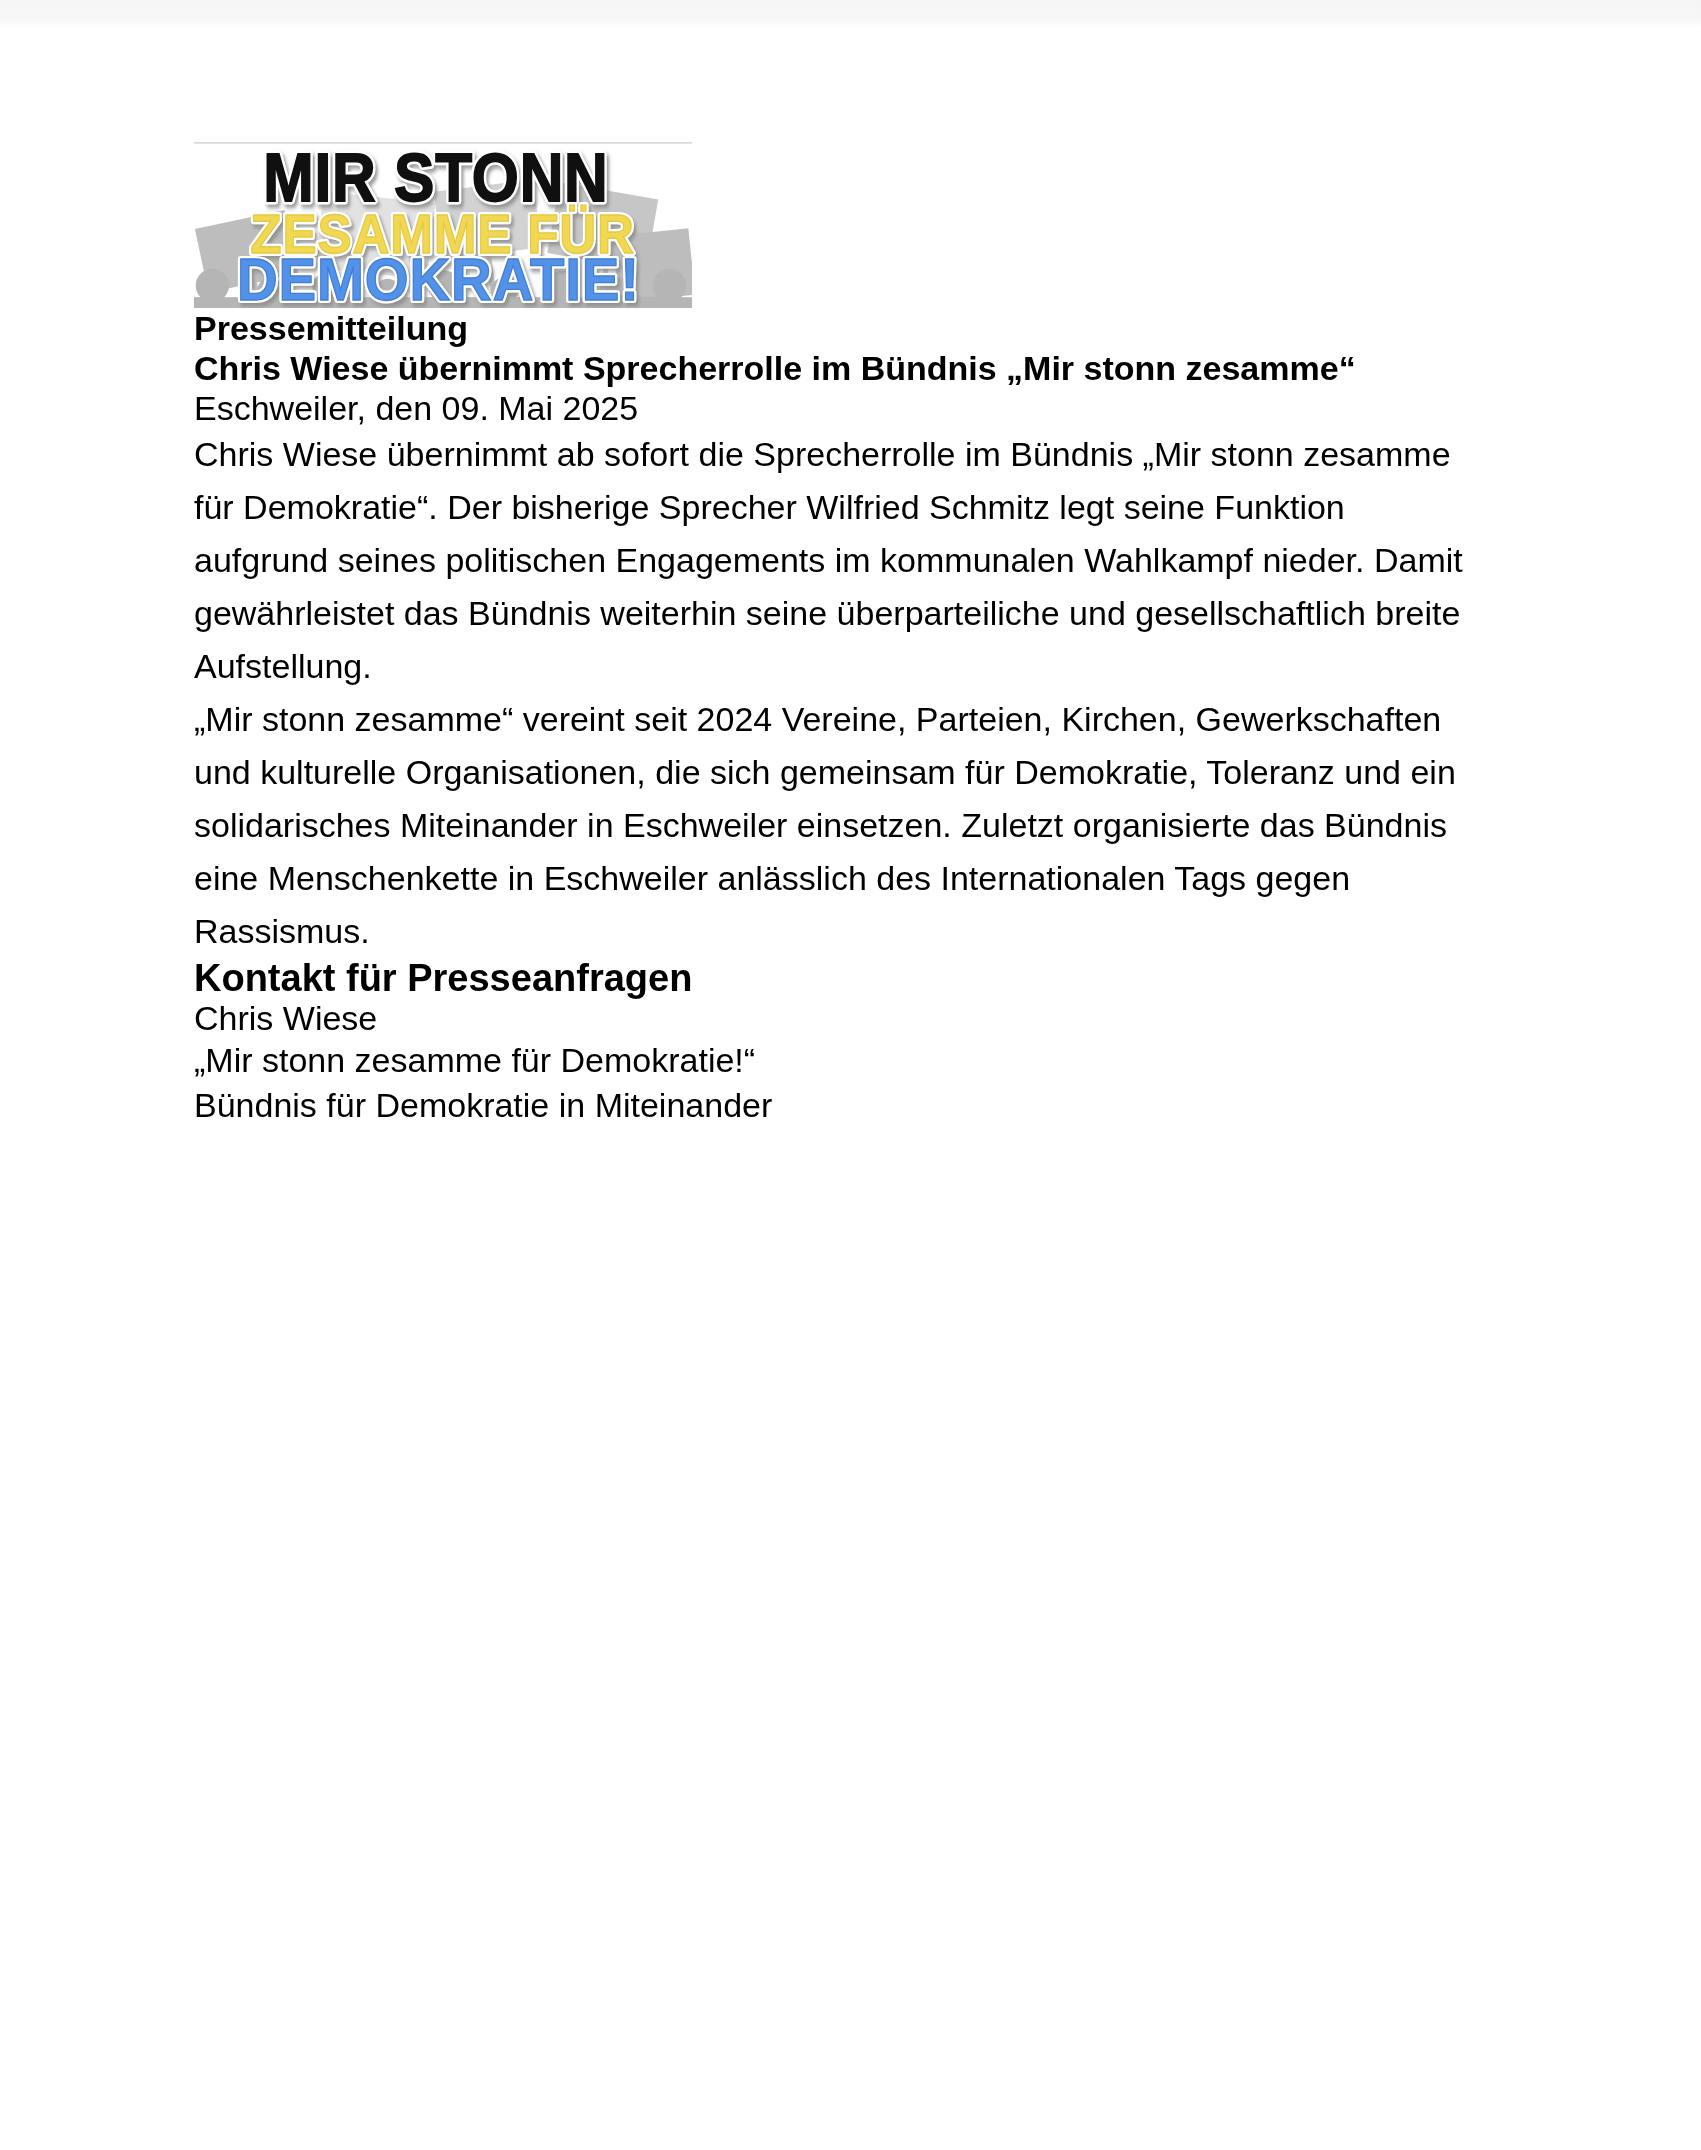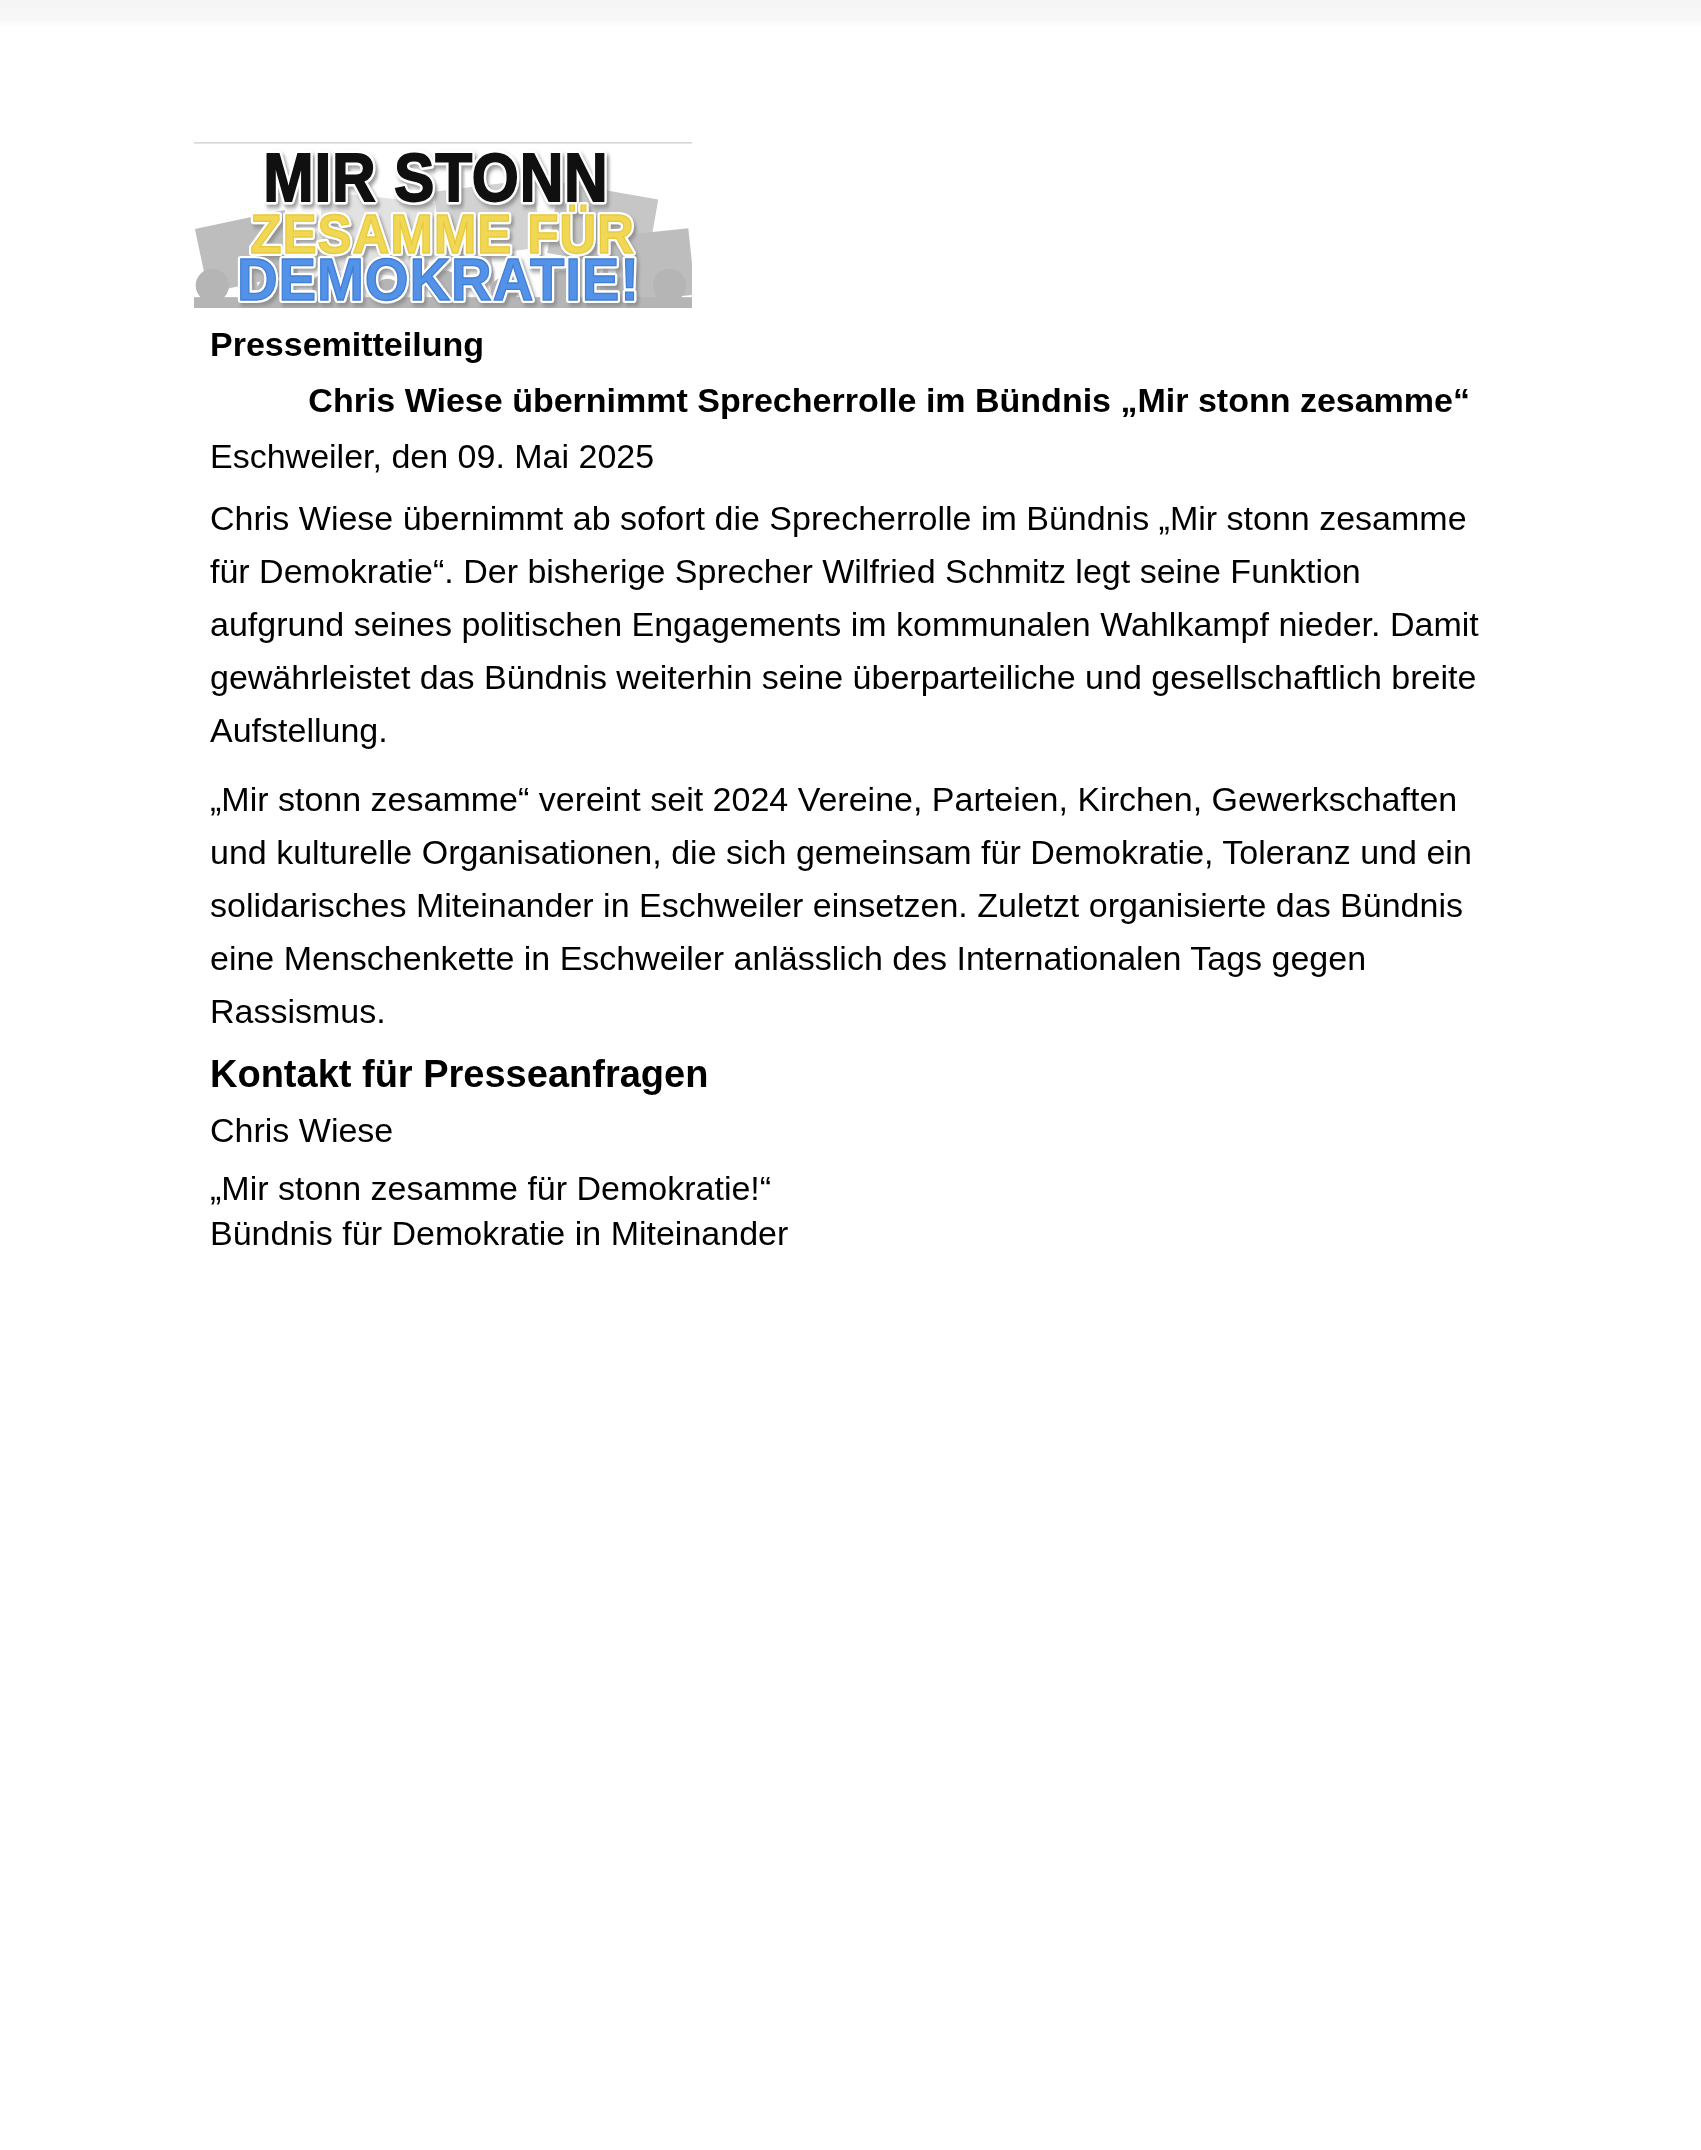"Pressemitteilung" .content p, .content h1, .content h2, .content div.block { margin: 16px -> 0 }
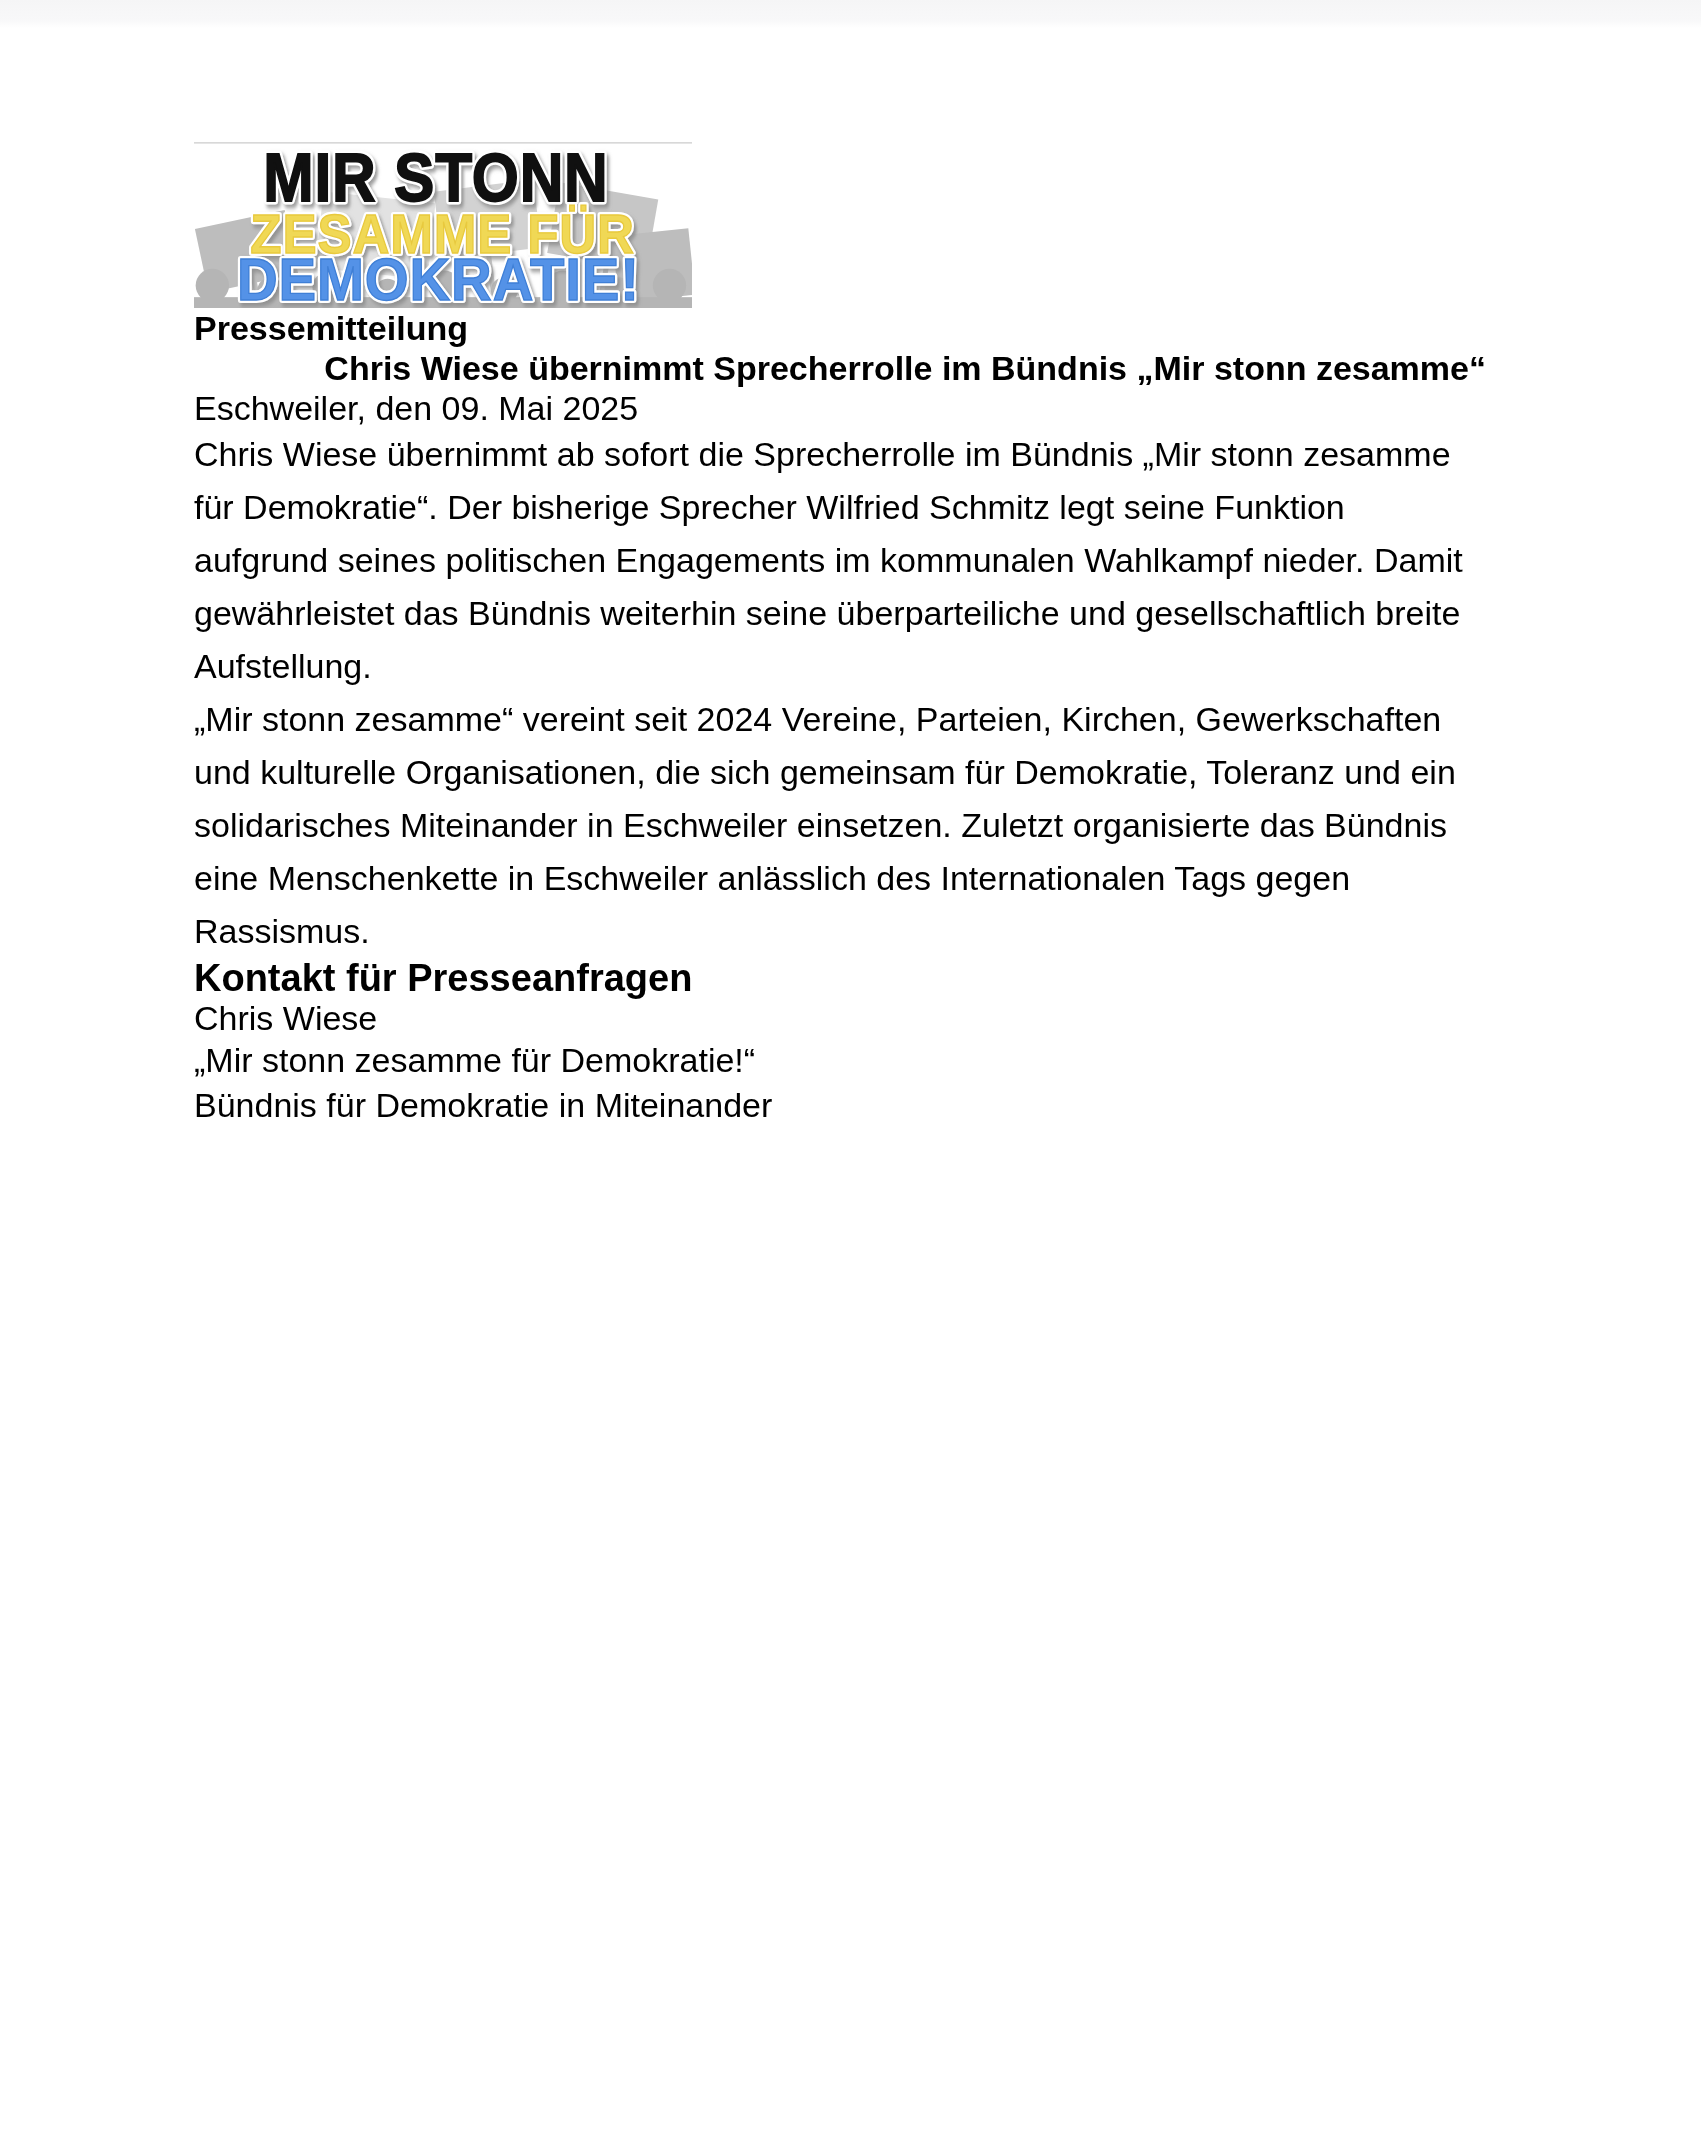"Chris Wiese übernimmt Sprecherrolle im" .title { text-align: right -> none }
